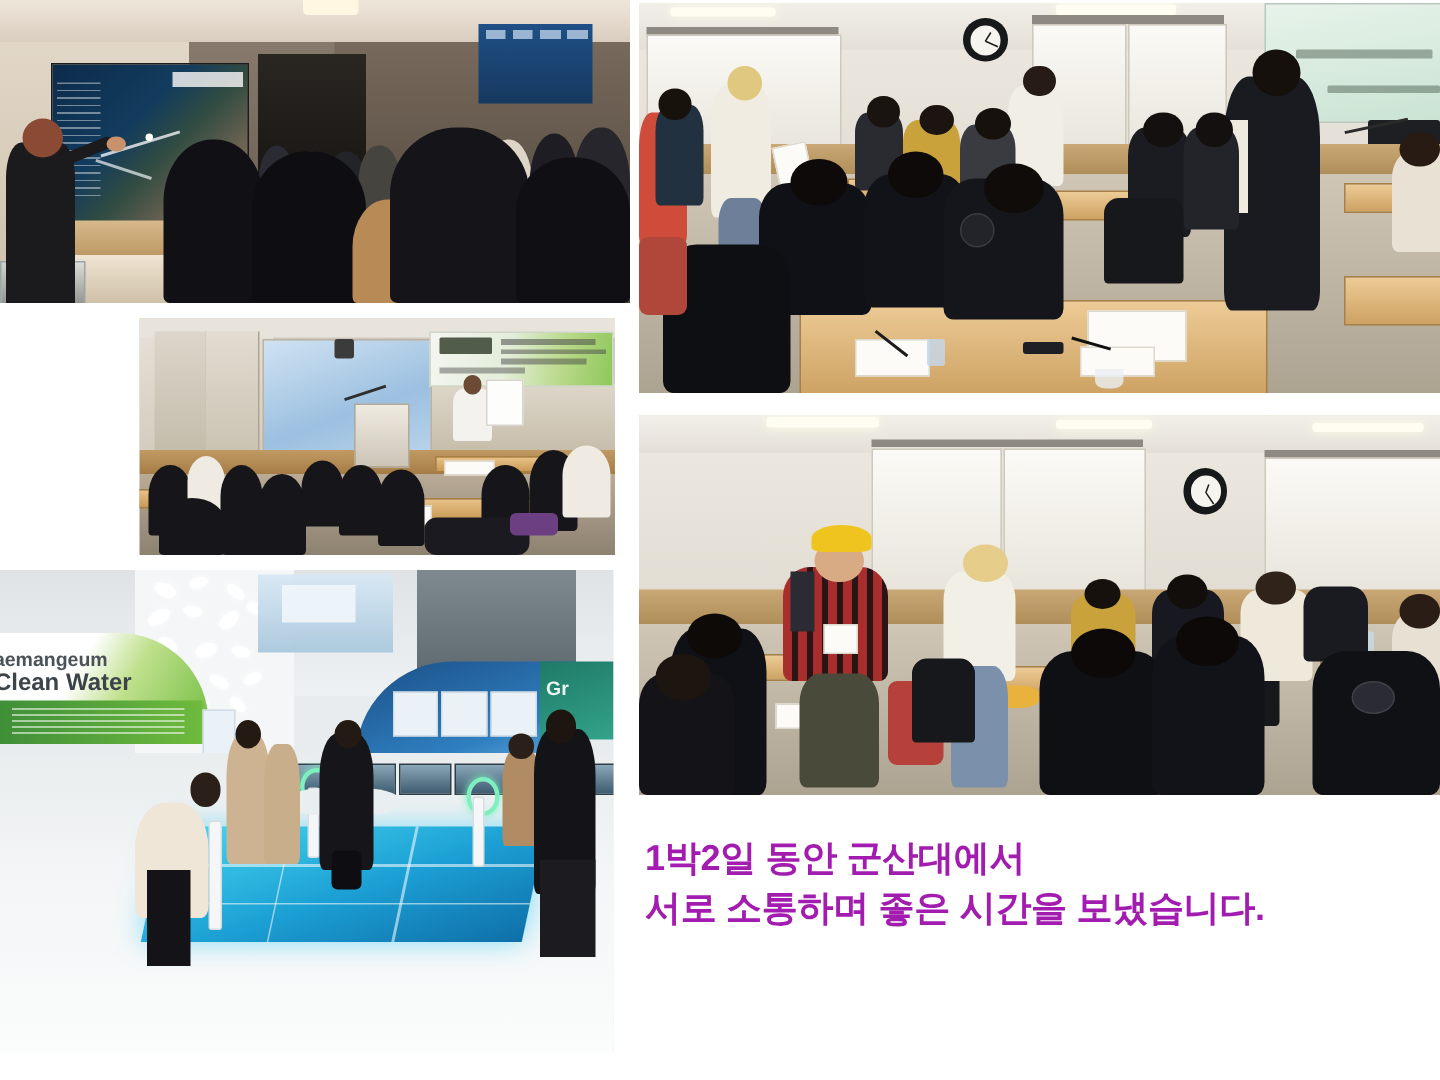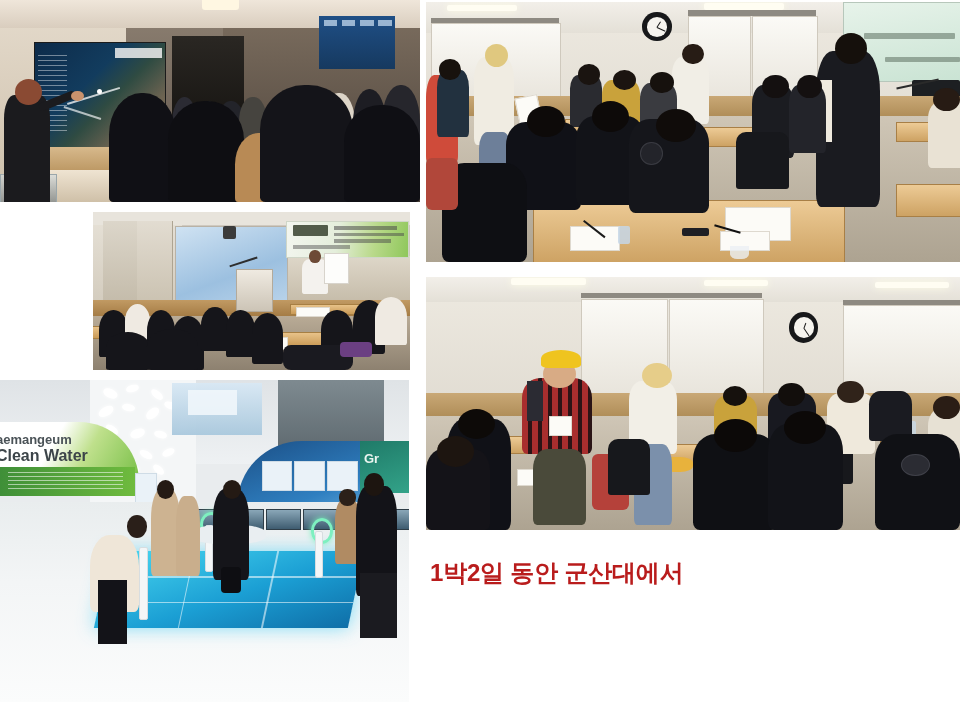"1박2일 동안 군산대에서" #caption { color: #b91c1c -> #a21caf }
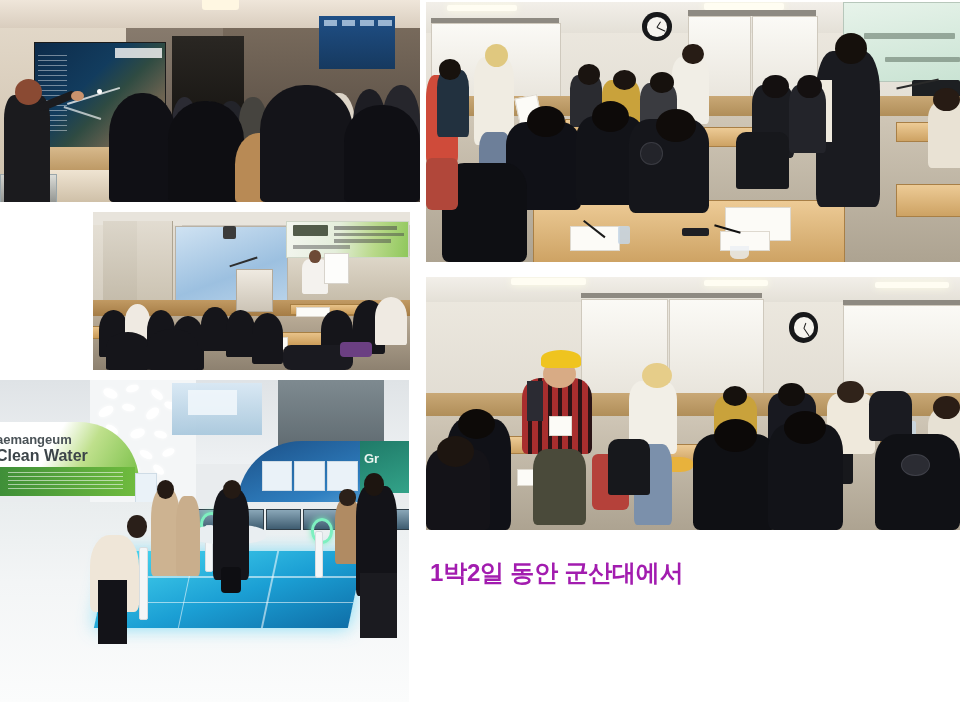"서로 소통하며 좋은 시간을 보냈습니다." div.line { html: none -> <div>서로 소통하며 좋은 시간을 보냈습니다.</div> }
